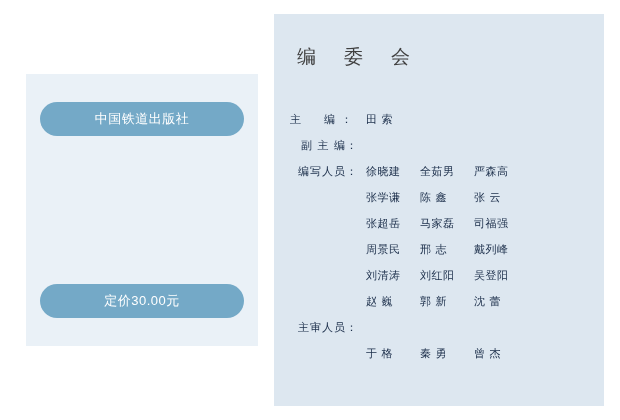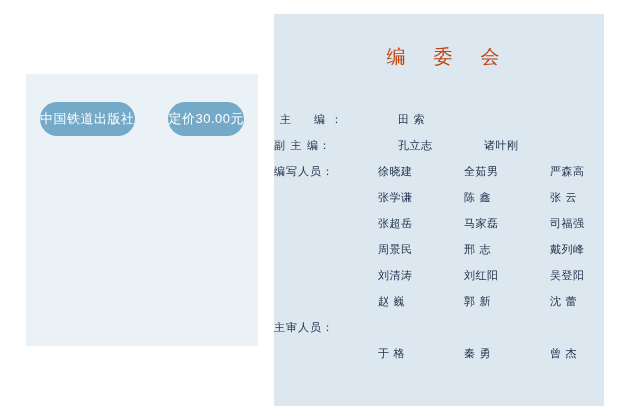"编 委 会" .committee-title { color: #c2410c -> #404040; left: 4px -> 12px; text-align: center -> left }
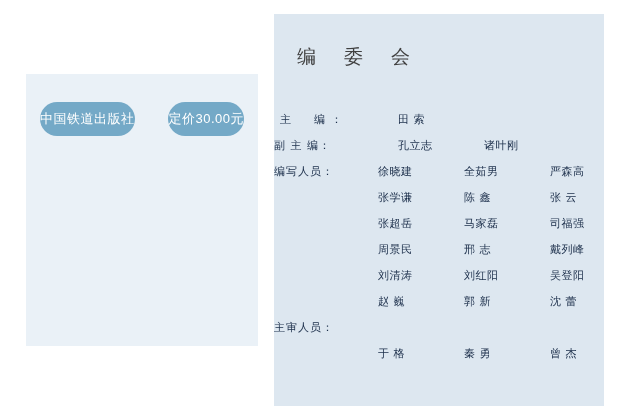"中国铁道出版社" .pill-list { flex-direction: none -> column }
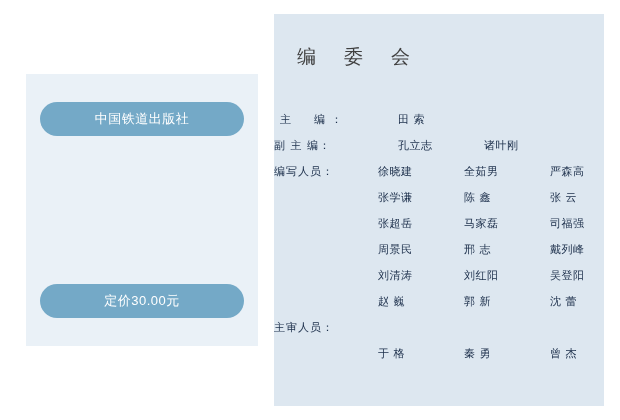"主 编：" .roster-label { text-align: left -> right }
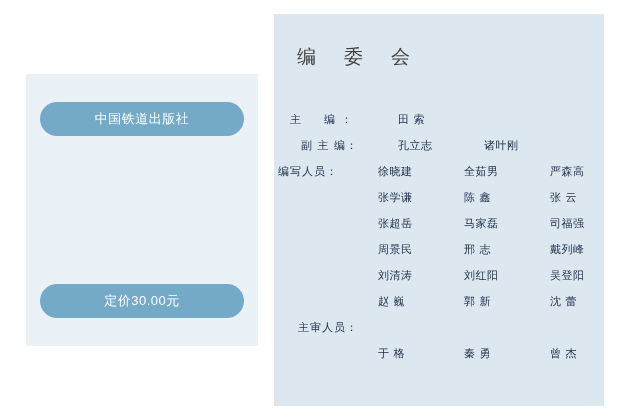"田 索" .roster-names span { margin-left: 32px -> none }
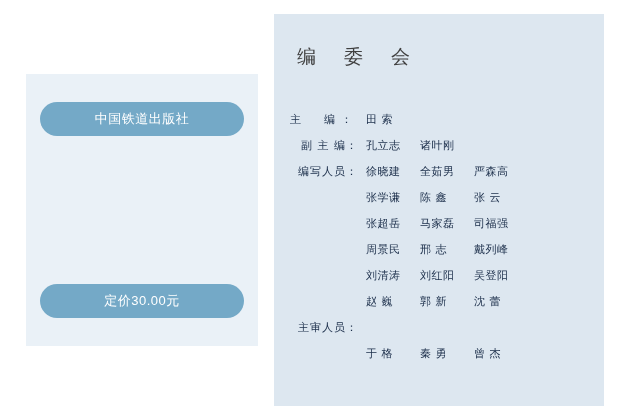"孔立志 诸叶刚" div.roster-names { html: <div><span>孔立志</span><span>诸叶刚</span></div> -> none }
